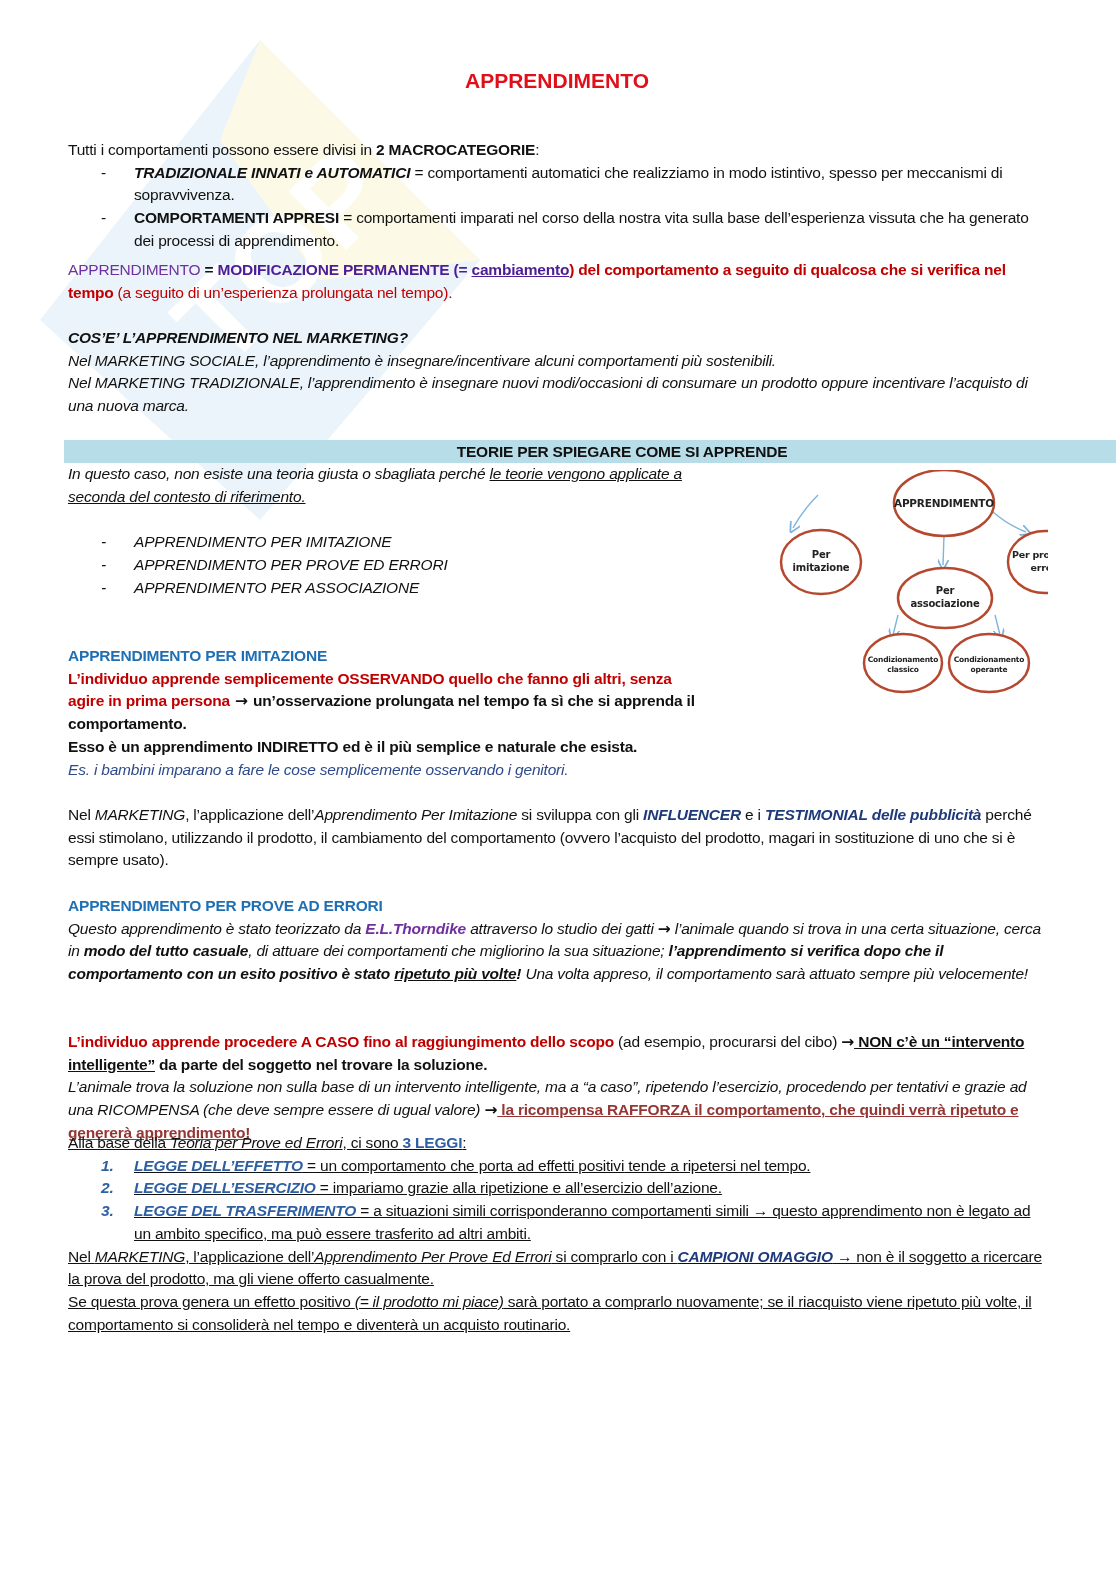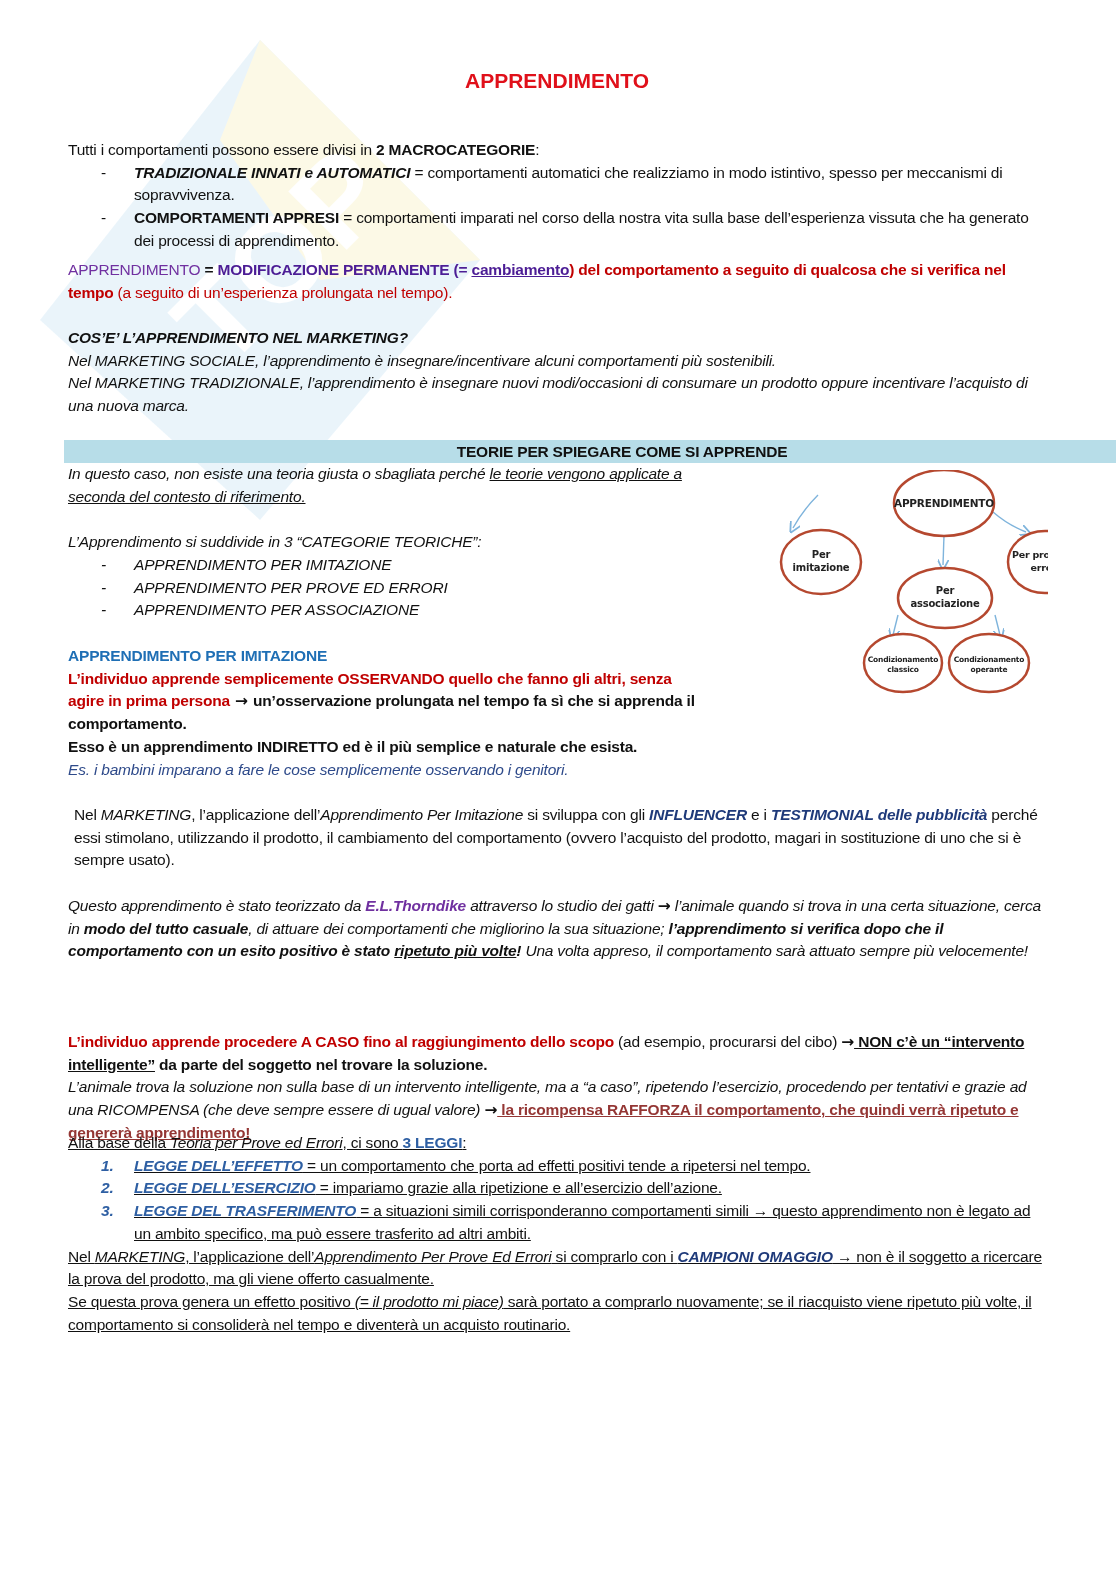"L’Apprendimento si suddivide in 3" p { html: <p>L’Apprendimento si suddivide in 3 “CATEGORIE TEORICHE”:</p> -> none }
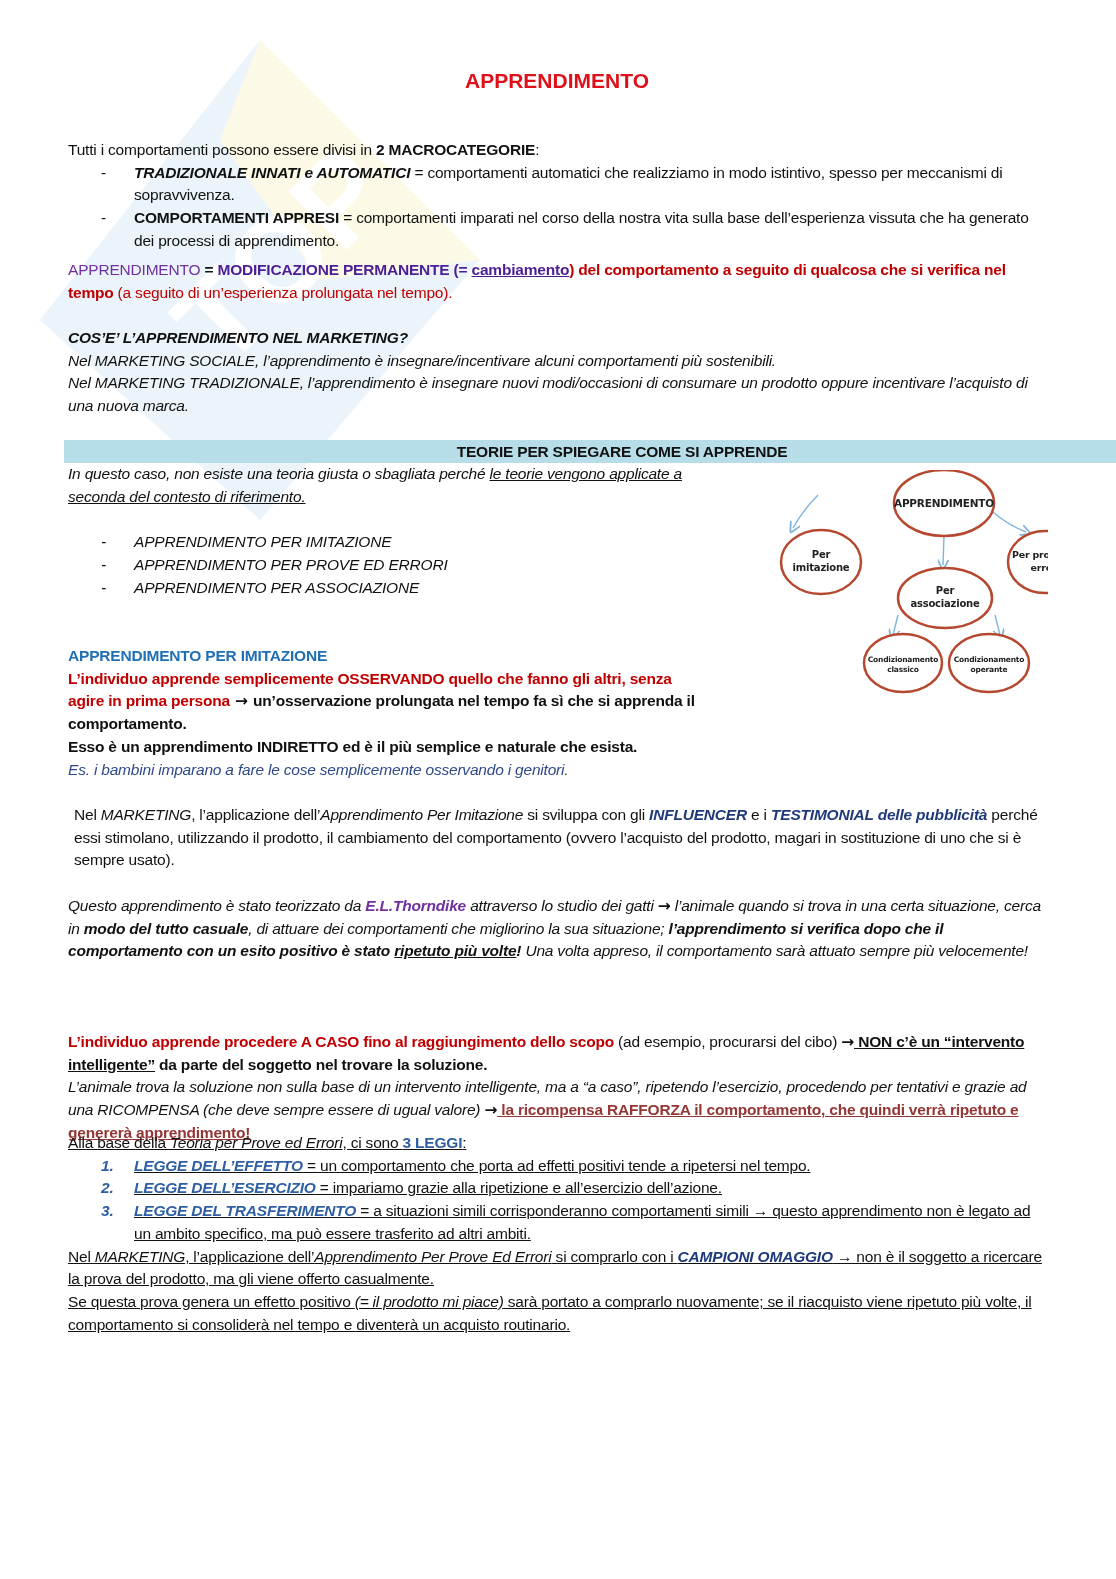"Nel MARKETING, l’applicazione dell’Apprendimento Per Imitazione" div.blk { margin-left: 6px -> none }
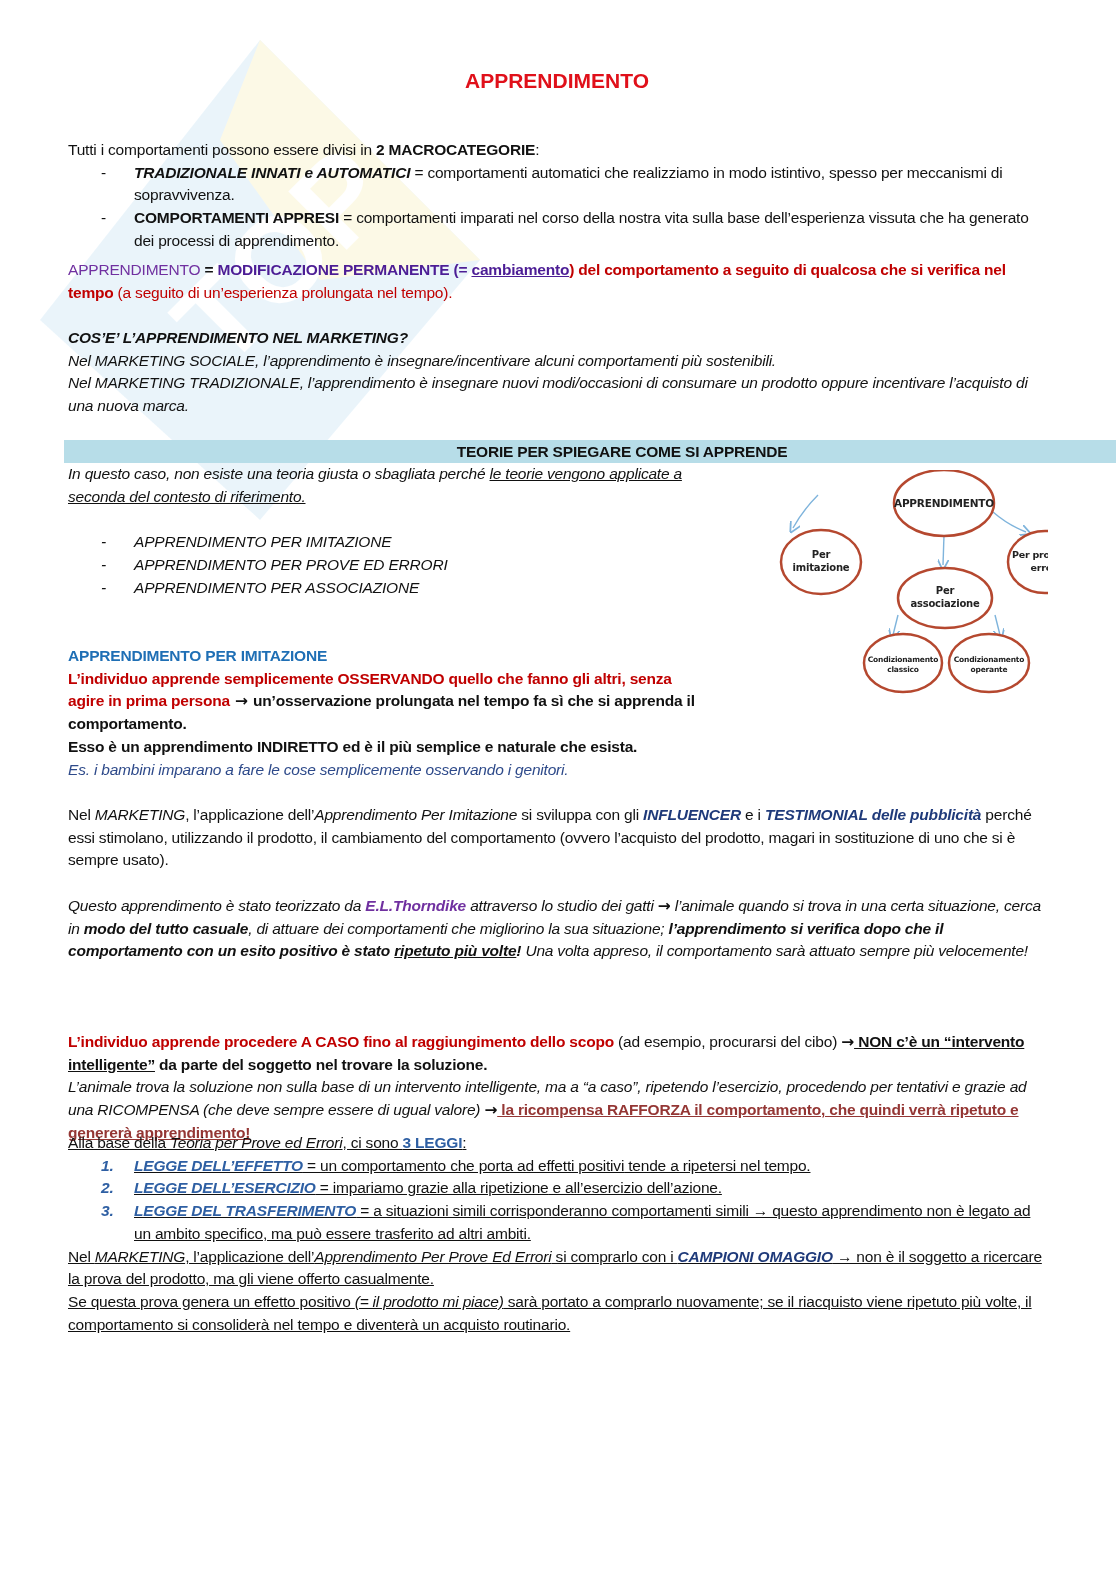"APPRENDIMENTO PER PROVE AD ERRORI" p.b { html: none -> <p>APPRENDIMENTO PER PROVE AD ERRORI</p> }
